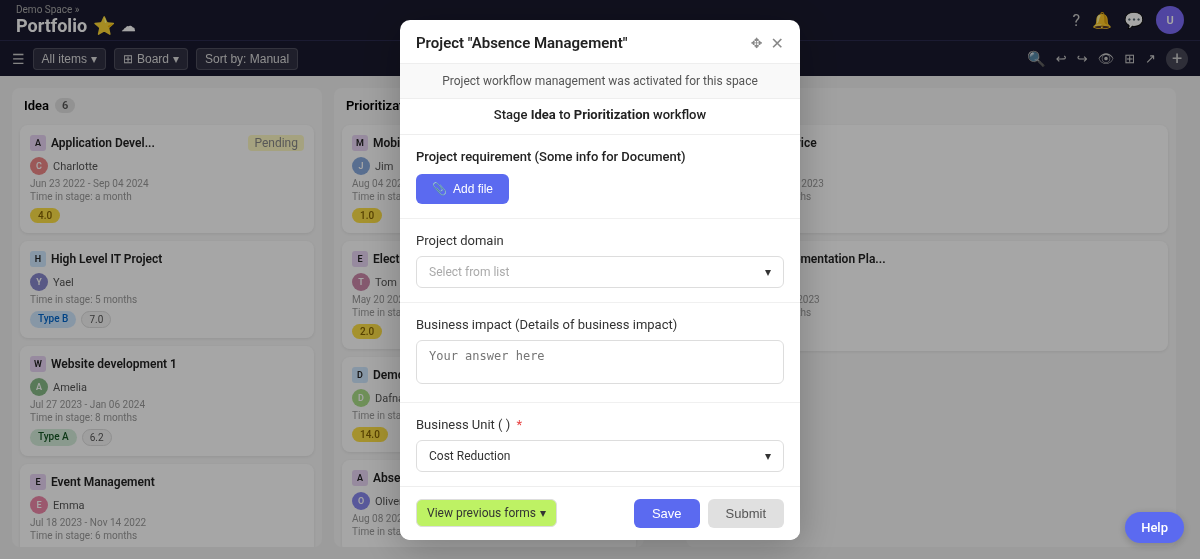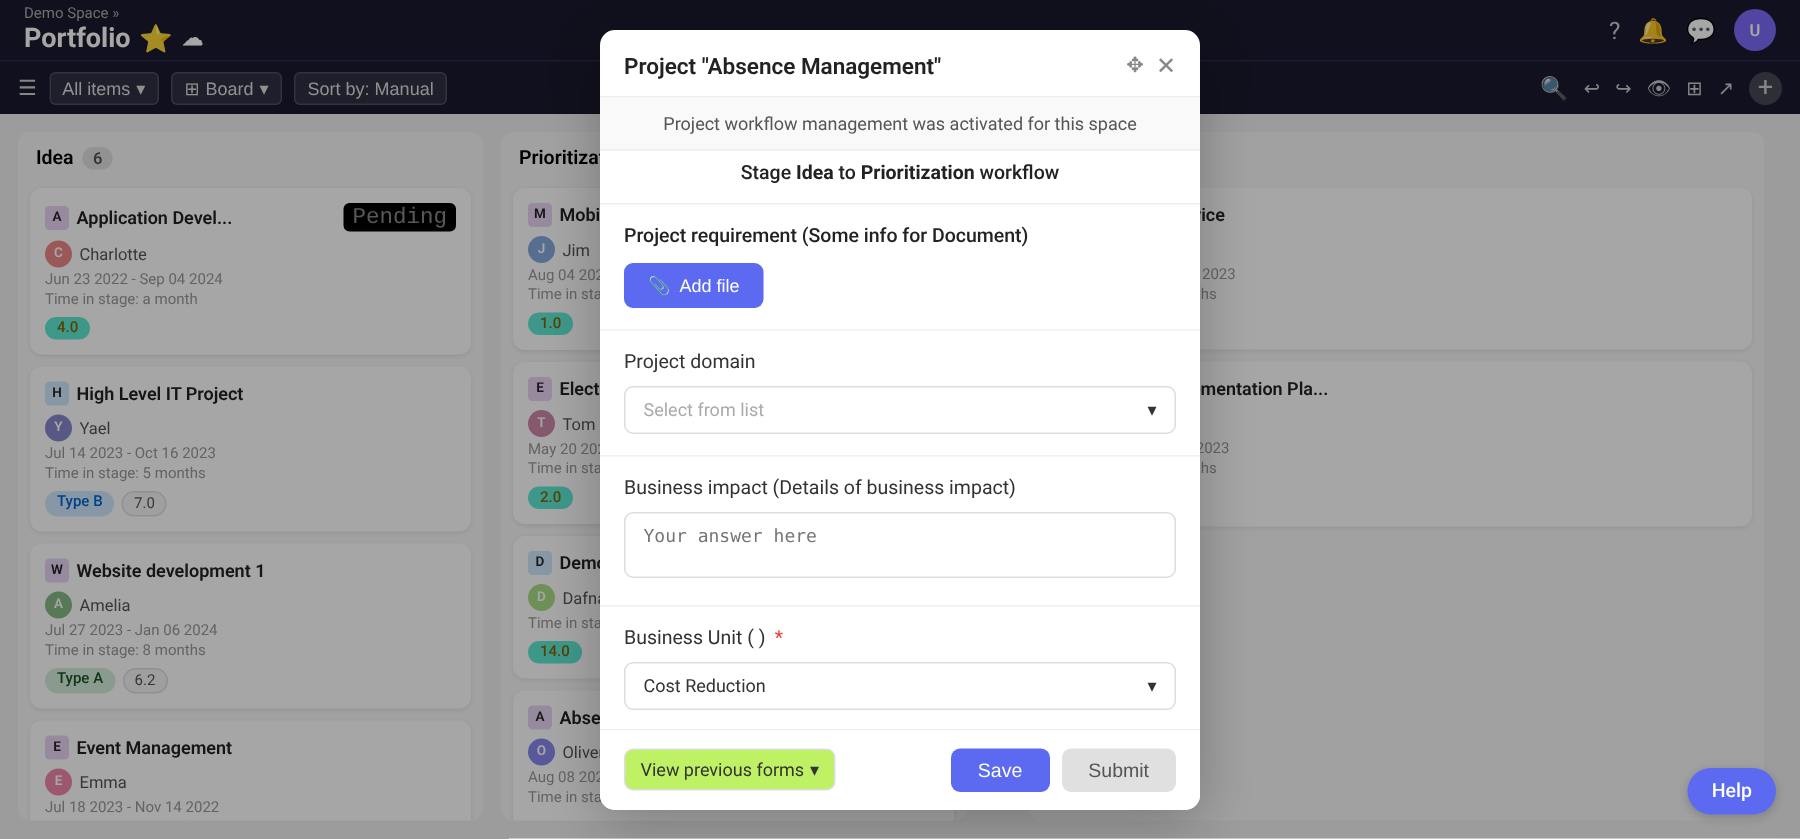"Pending" .card-status { background: #000000 -> #fef9c3; font-family: Liberation Mono, monospace -> none; font-size: 15px -> 12px }
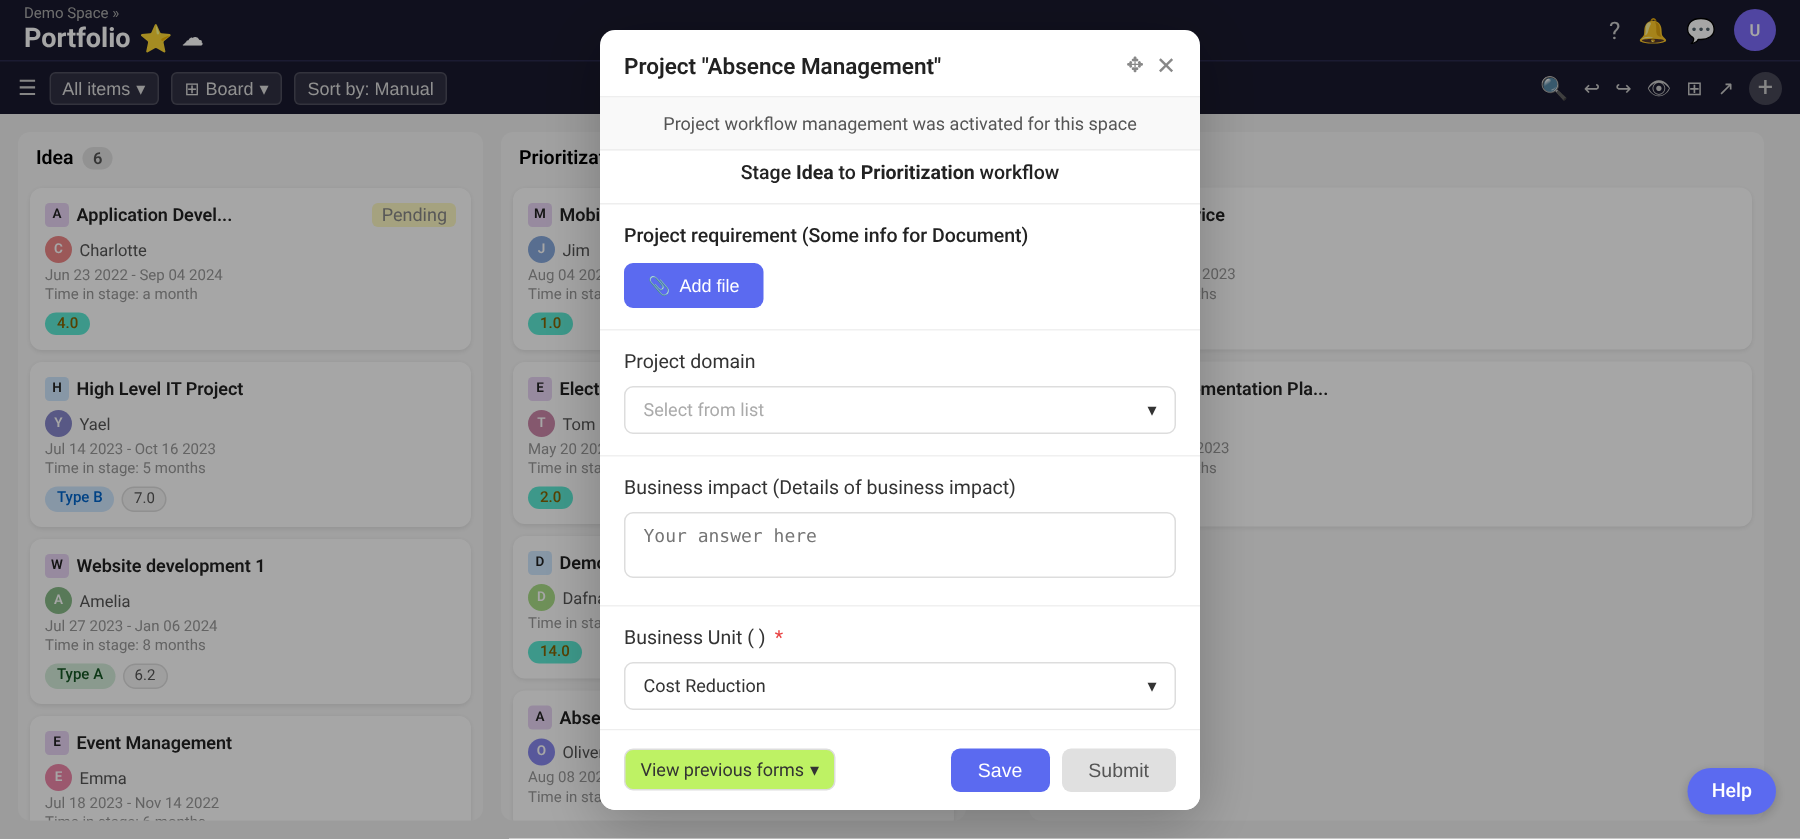"4.0" .tag-yellow { background: #5eead4 -> #fde047 }
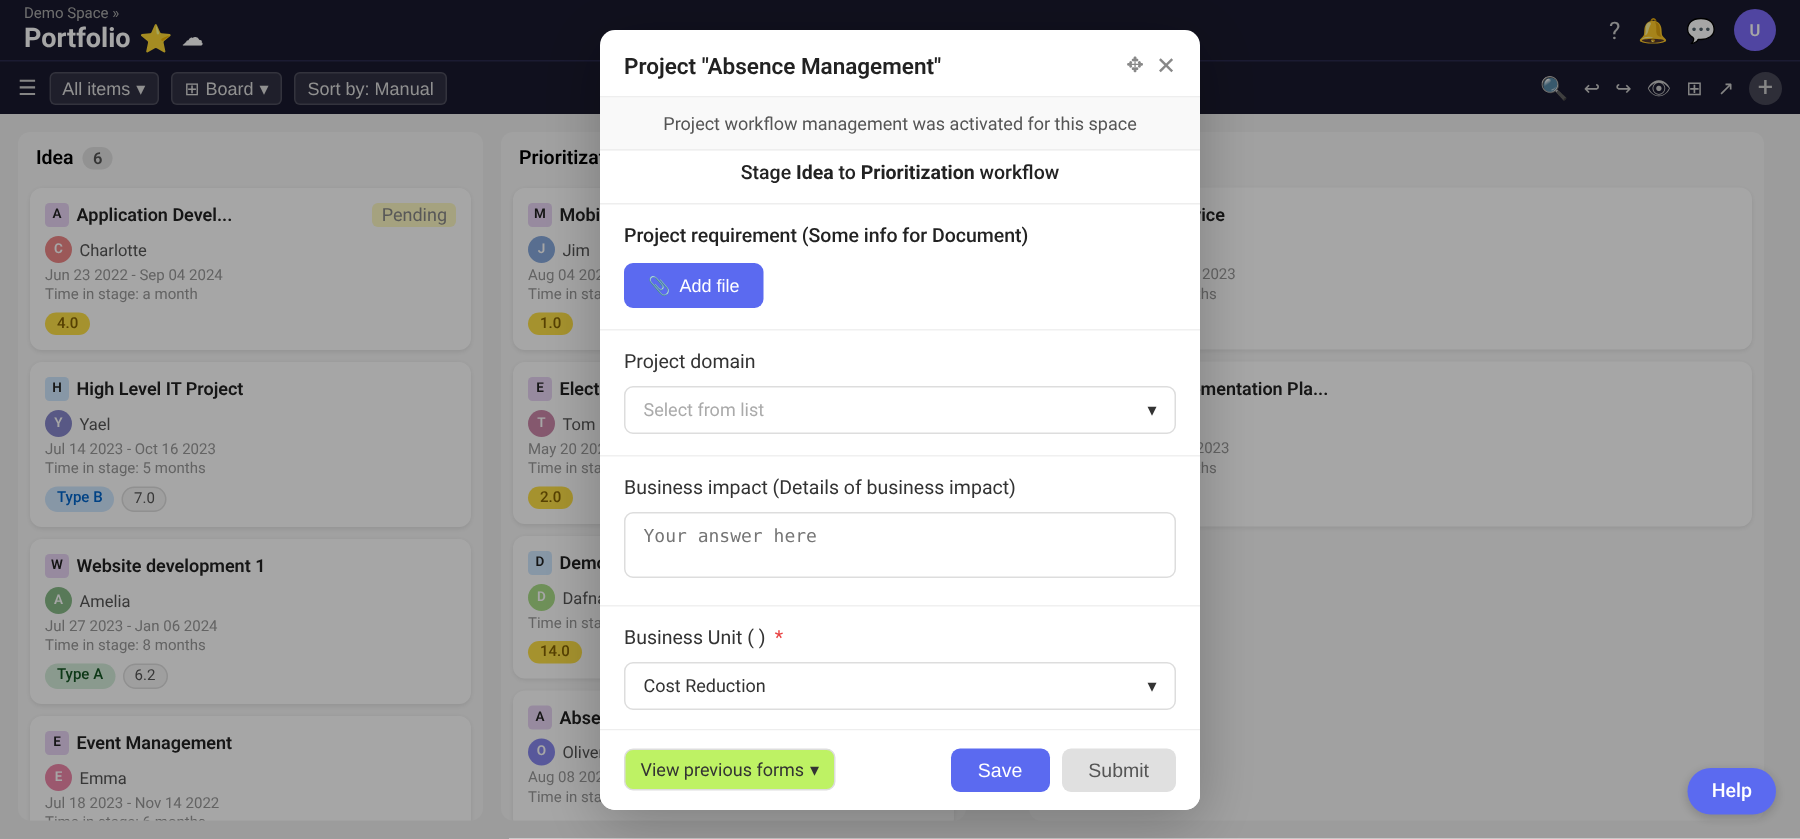"Jul 14 2023 - Oct" div.card-date { html: <div>Jul 14 2023 - Oct 16 2023</div> -> none }
